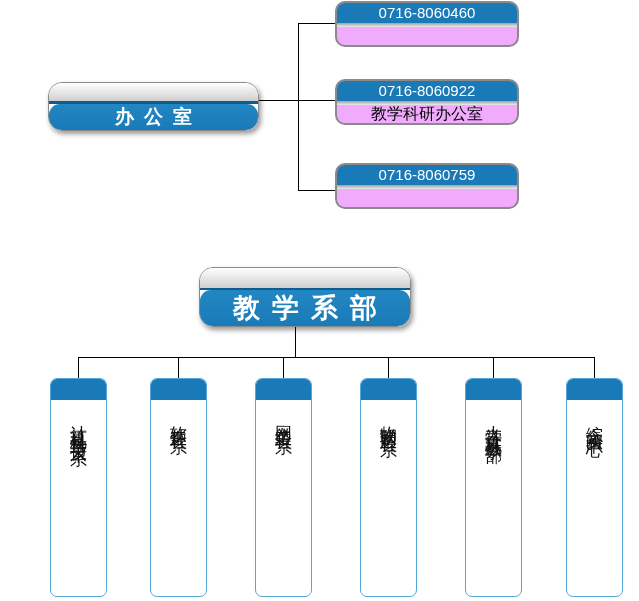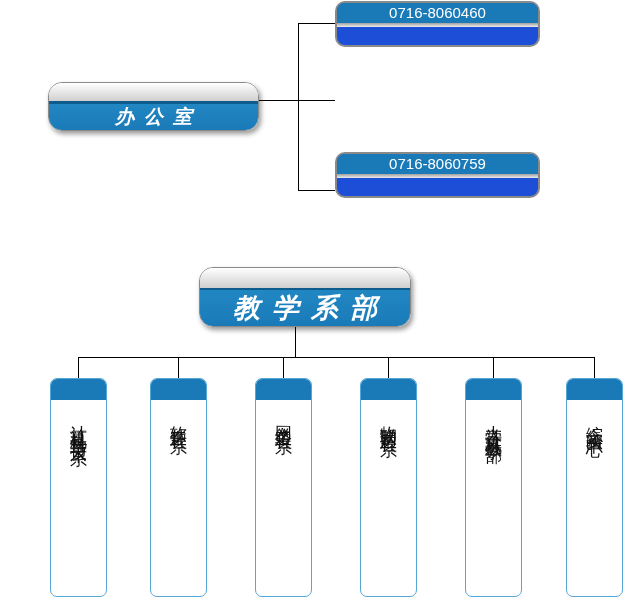"0716-8060460" .phone-box { background: #1d4ed8 -> #f0abfc; width: 205px -> 184px }
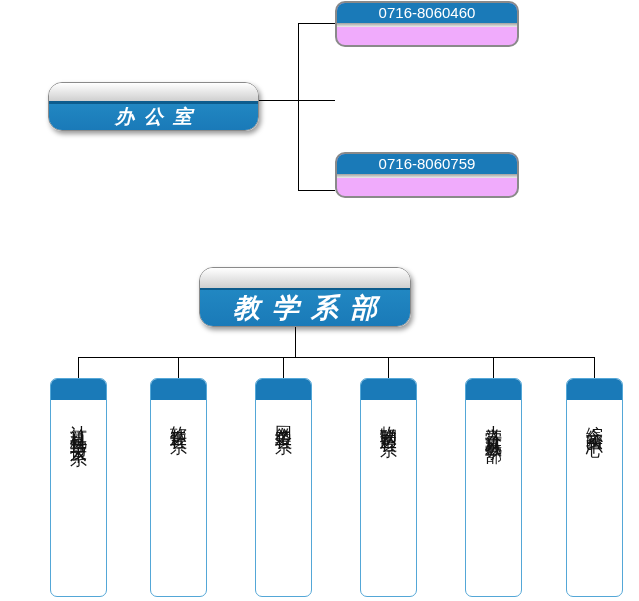"0716-8060922" div.phone-box { html: none -> <div> <div>0716-8060922</div> <div></div> <div>教学科研办公室</div> </div> }
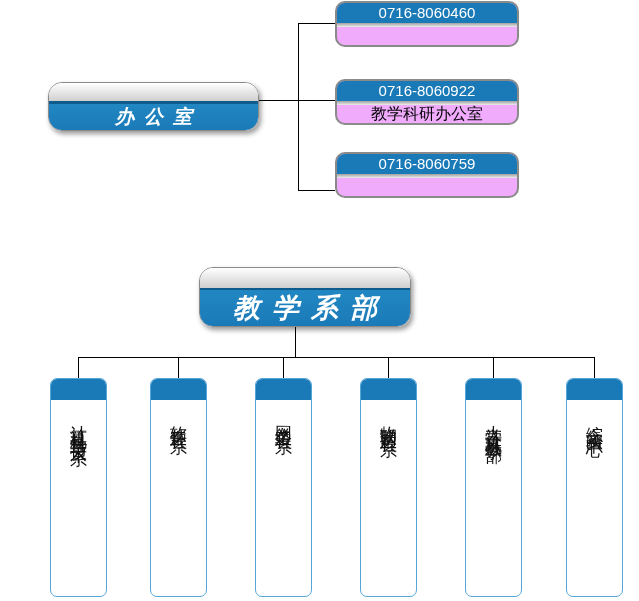"办公室" .gloss-body { border-radius: none -> 11px; font-style: italic -> none }
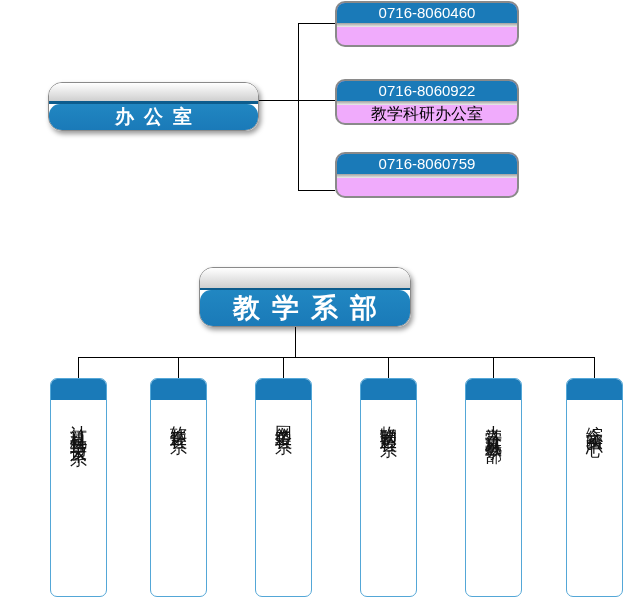"0716-8060759" div.phone-box { top: 152px -> 163px }
